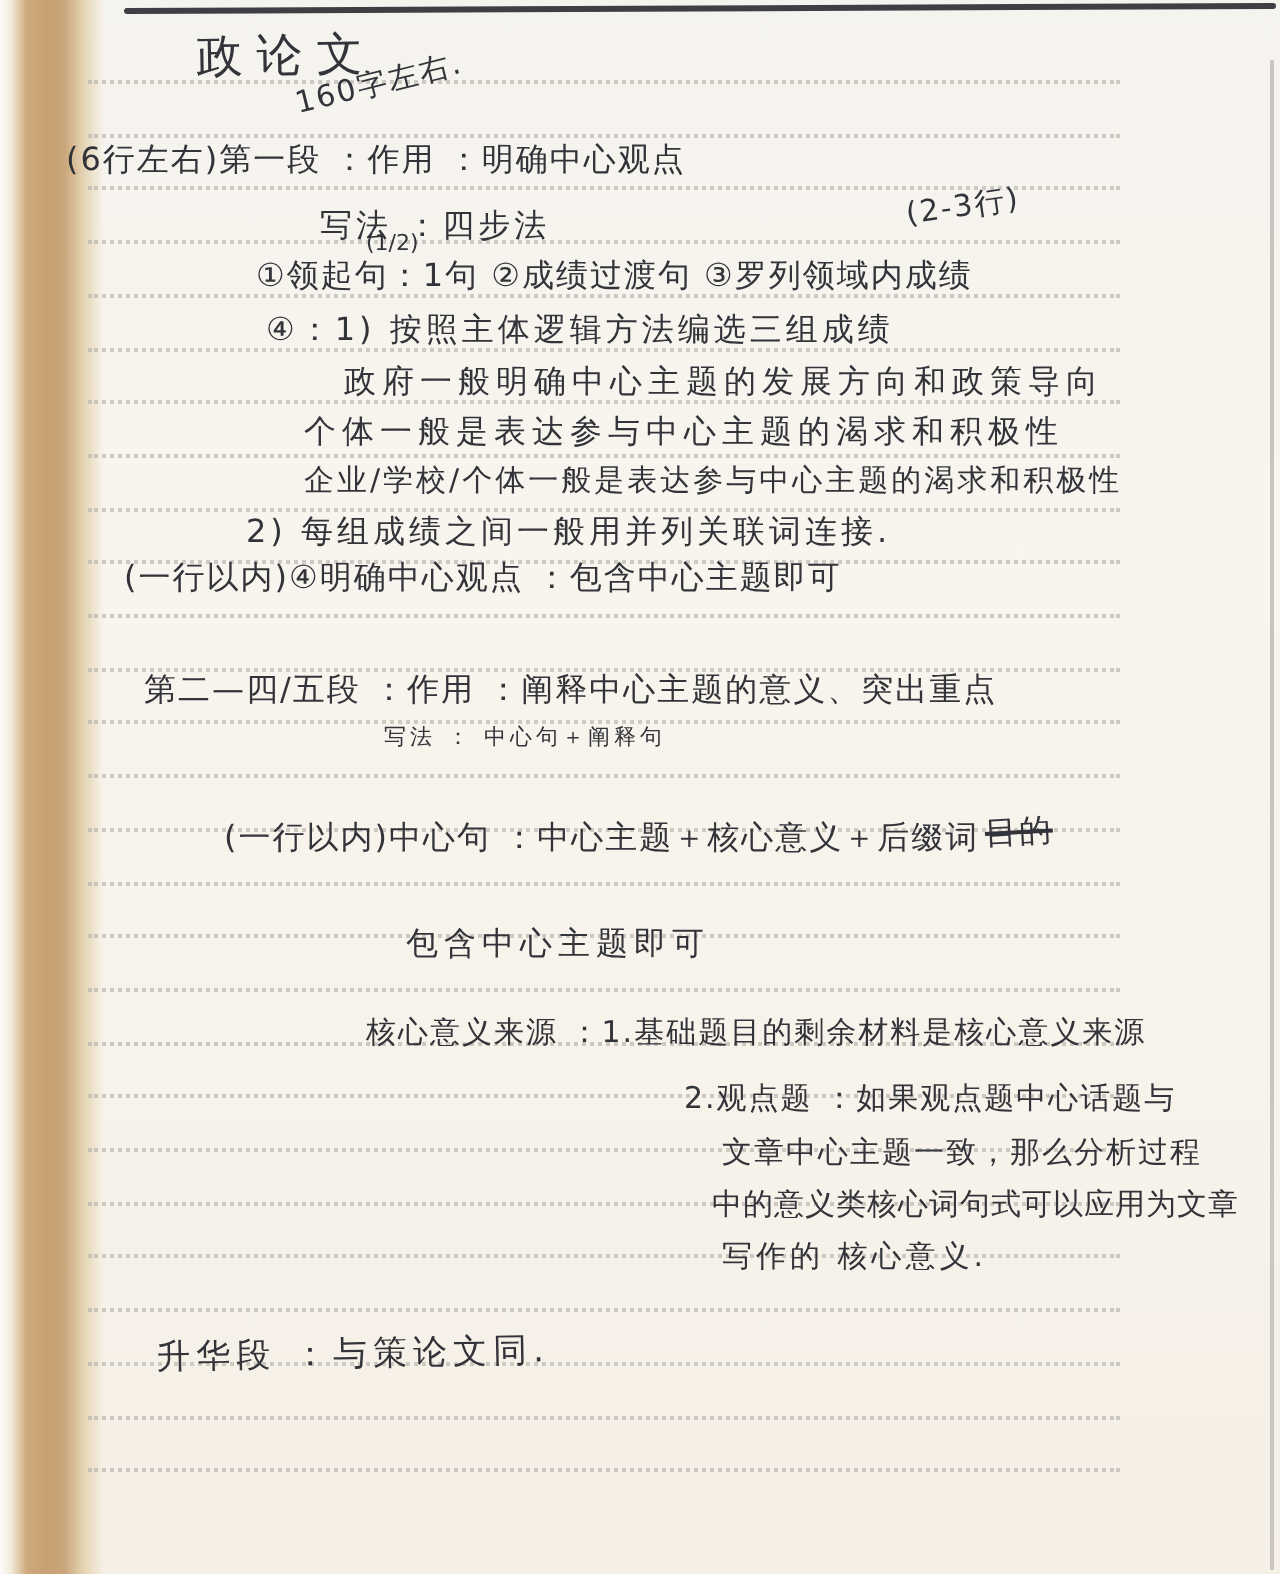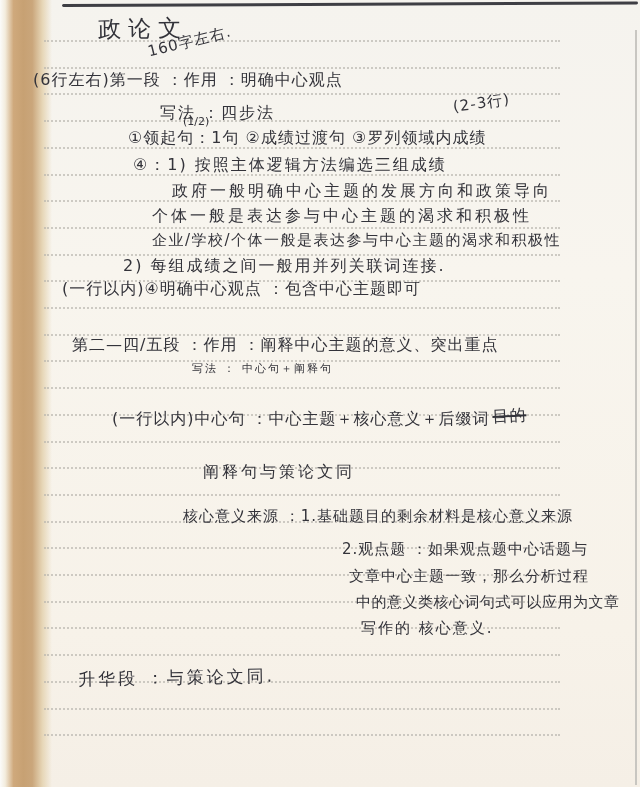"阐释句与策论文同" div.hw { text: 阐释句与策论文同 -> 包含中心主题即可 }
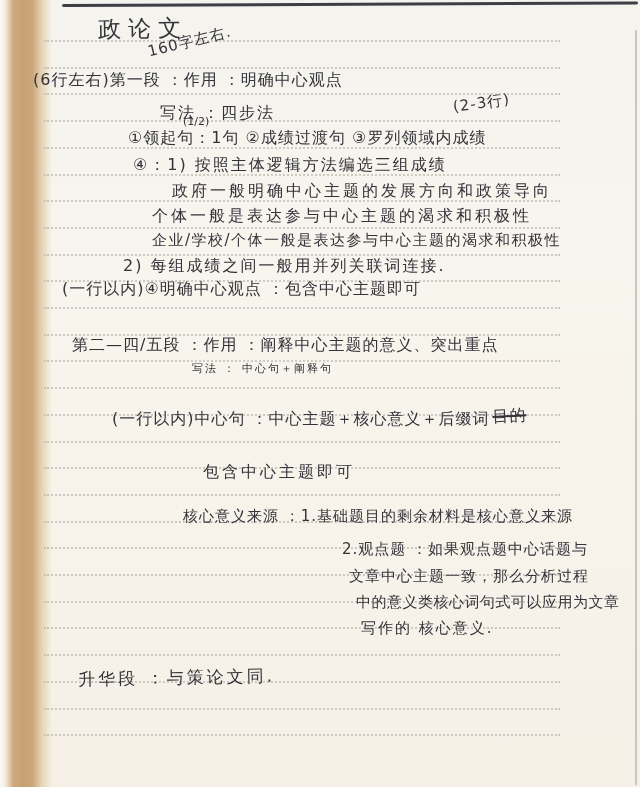"文章中心主题一致，那么分析过程" div.hw { left: 349px -> 361px }
